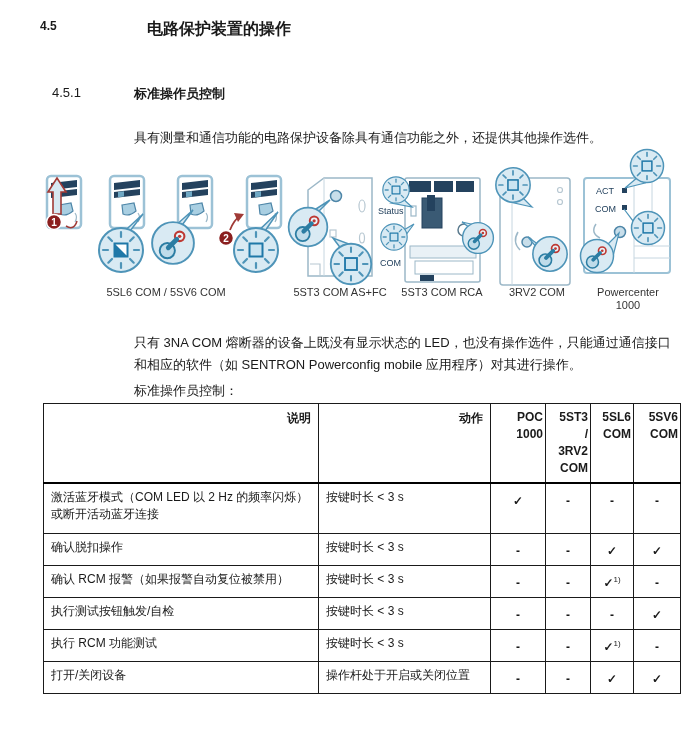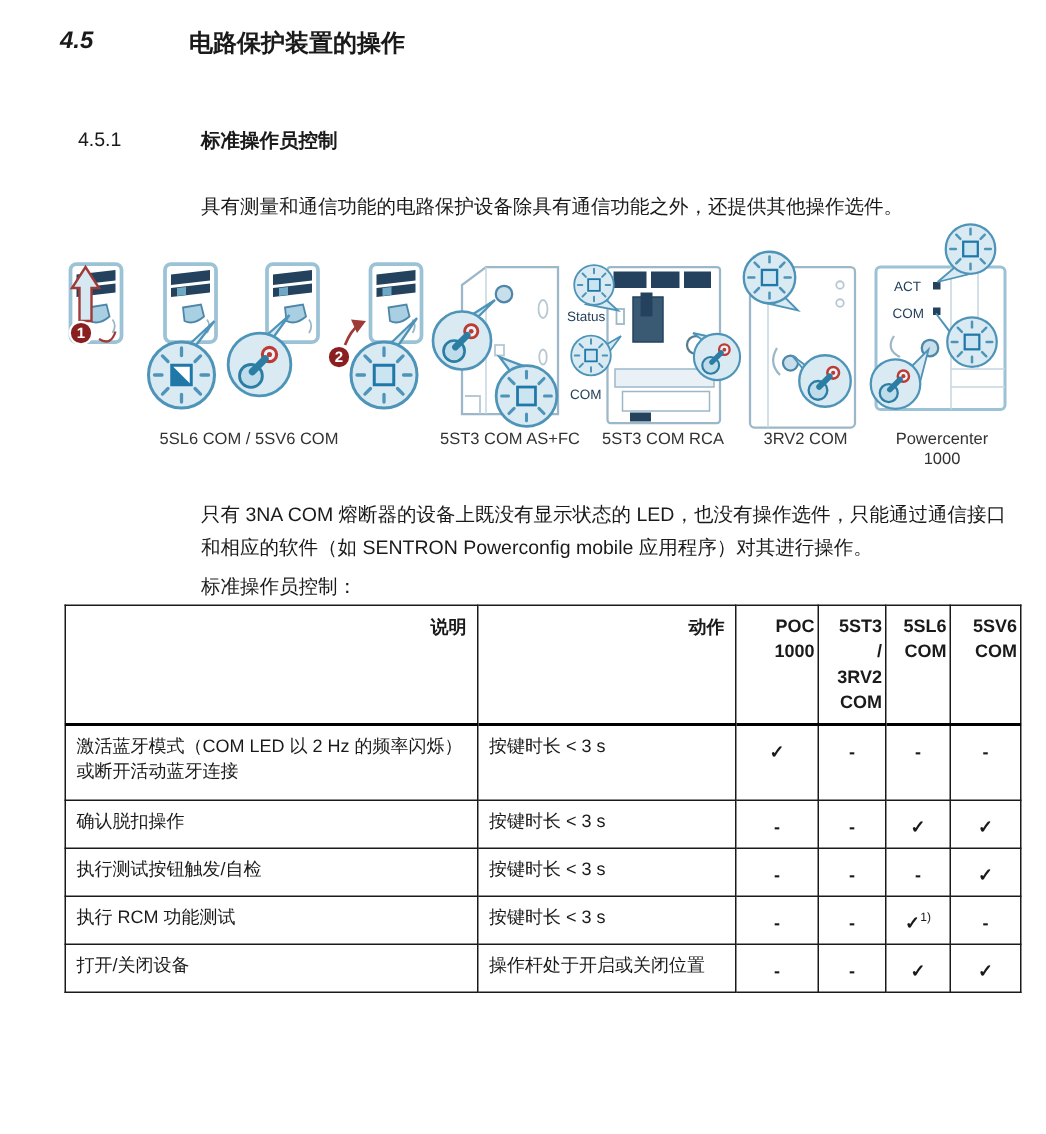"4.5" .h1-num { font-size: 16px -> 12px; font-style: italic -> none }
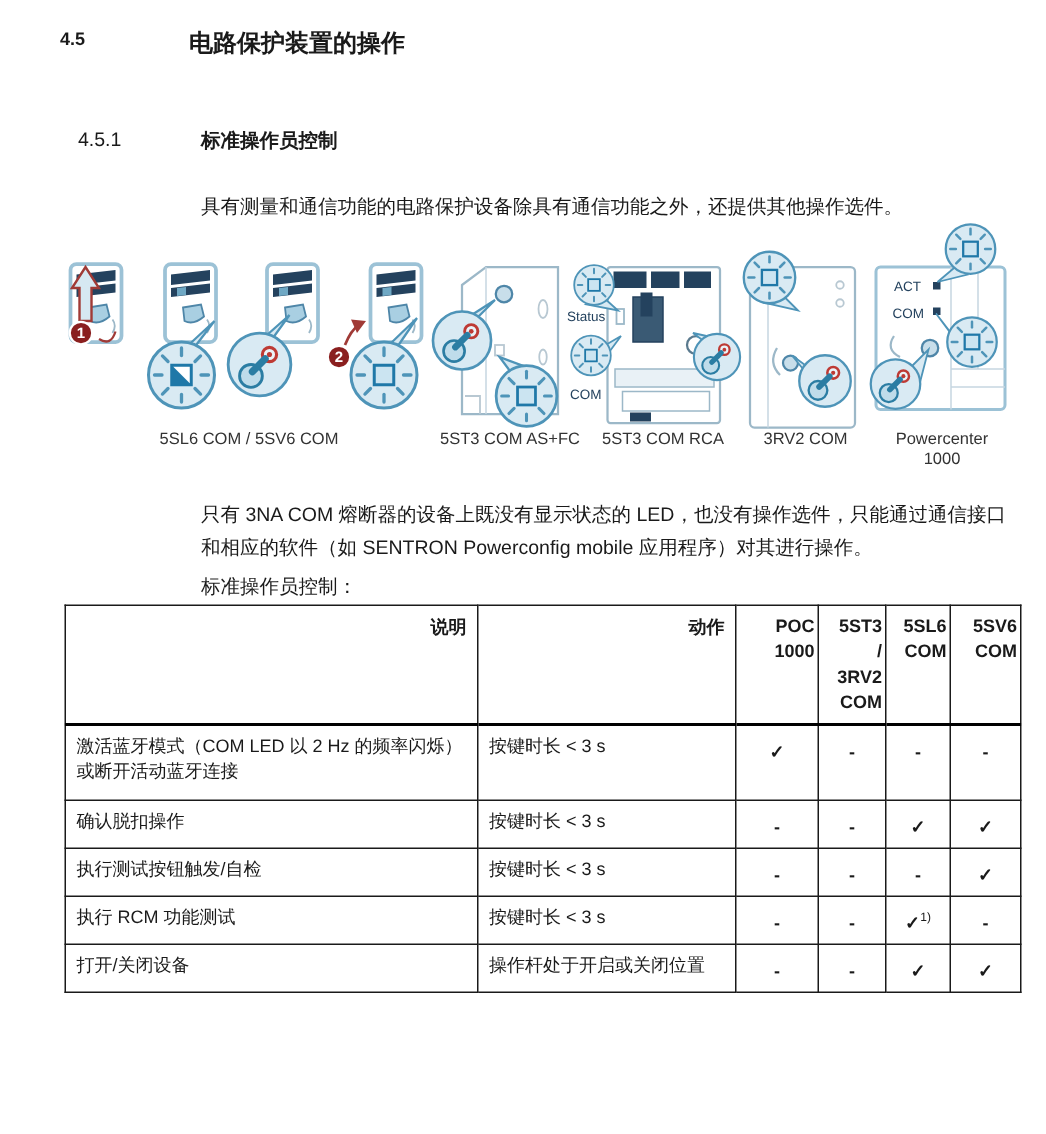"电路保护装置的操作" .h1-title { left: 126px -> 147px }
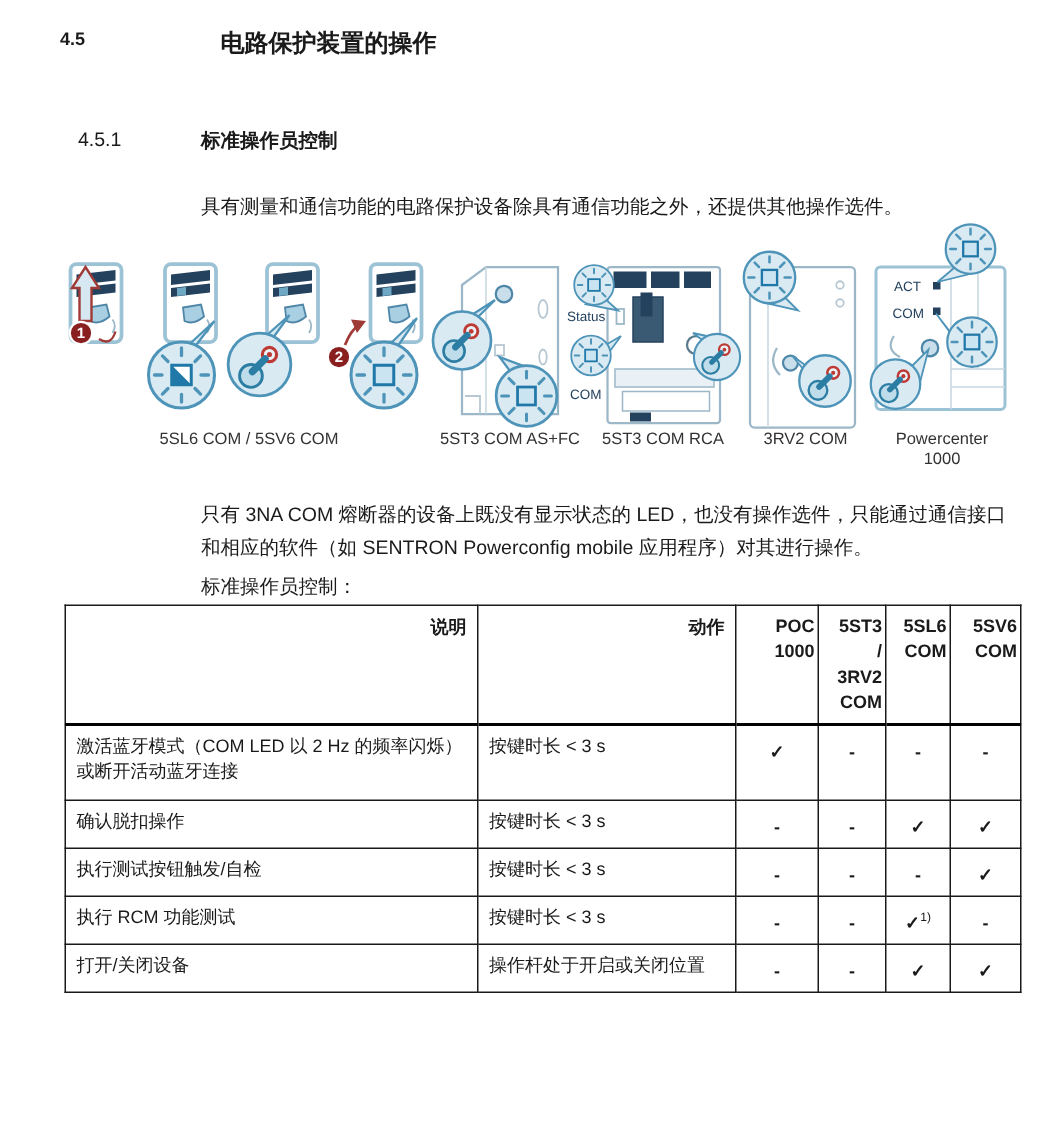"确认 RCM 报警（如果报警自动复位被禁用）" tr { html: none -> <tr> <td>确认 RCM 报警（如果报警自动复位被禁用）</td> <td>按键时长 &lt; 3 s</td> <td><span>-</span><sup></sup></td> <td><span>-</span><sup></sup></td> <td><span>✓</span><sup>1)</sup></td> <td><span>-</span><sup></sup></td> </tr> }
